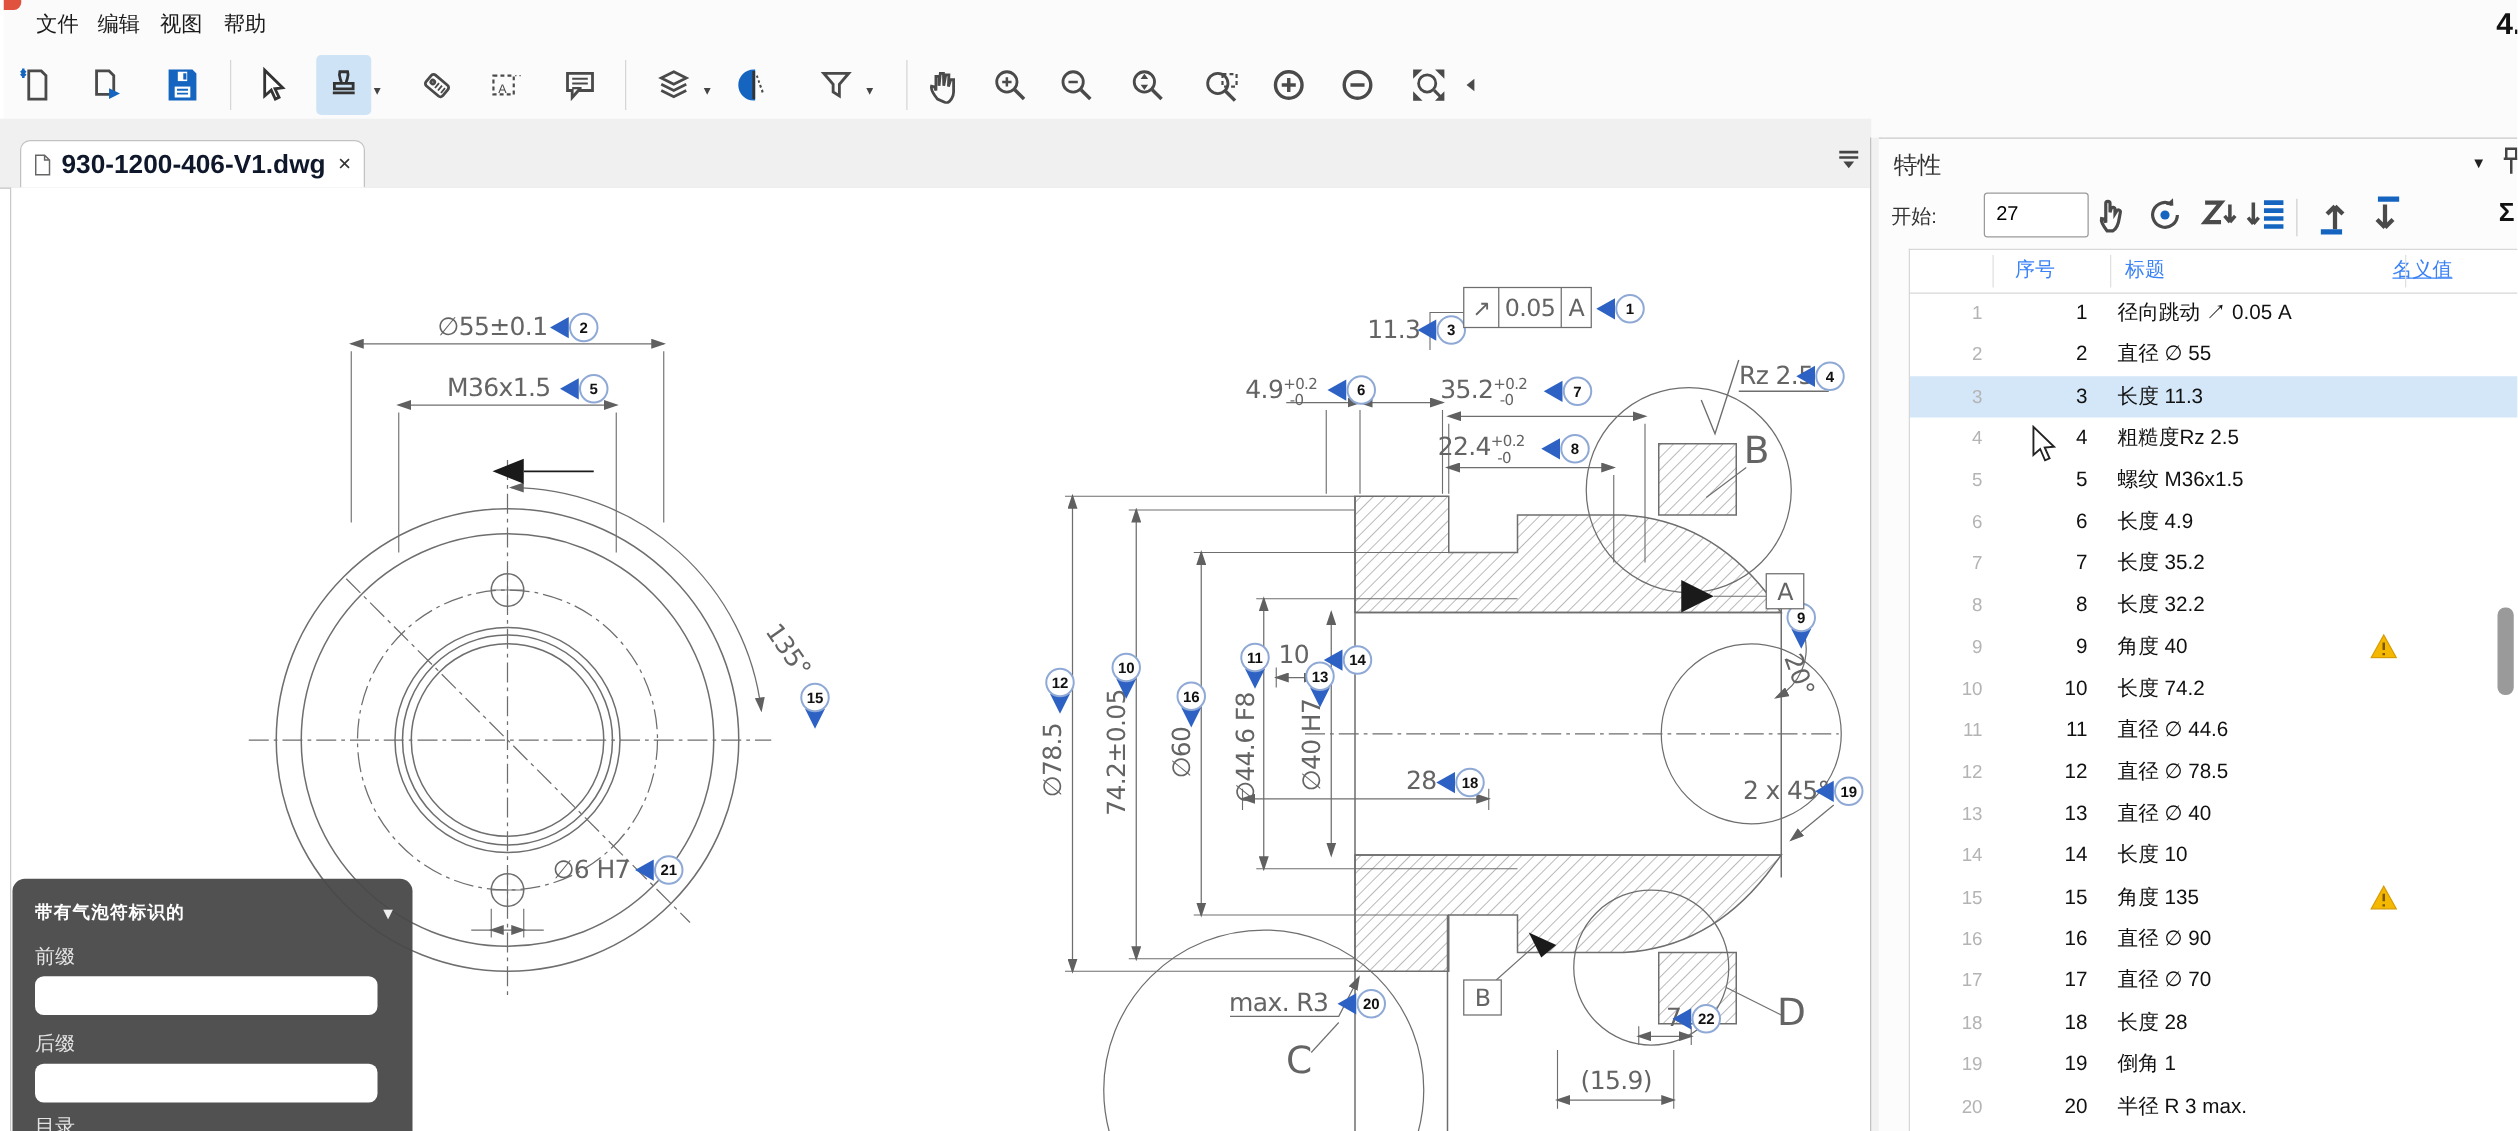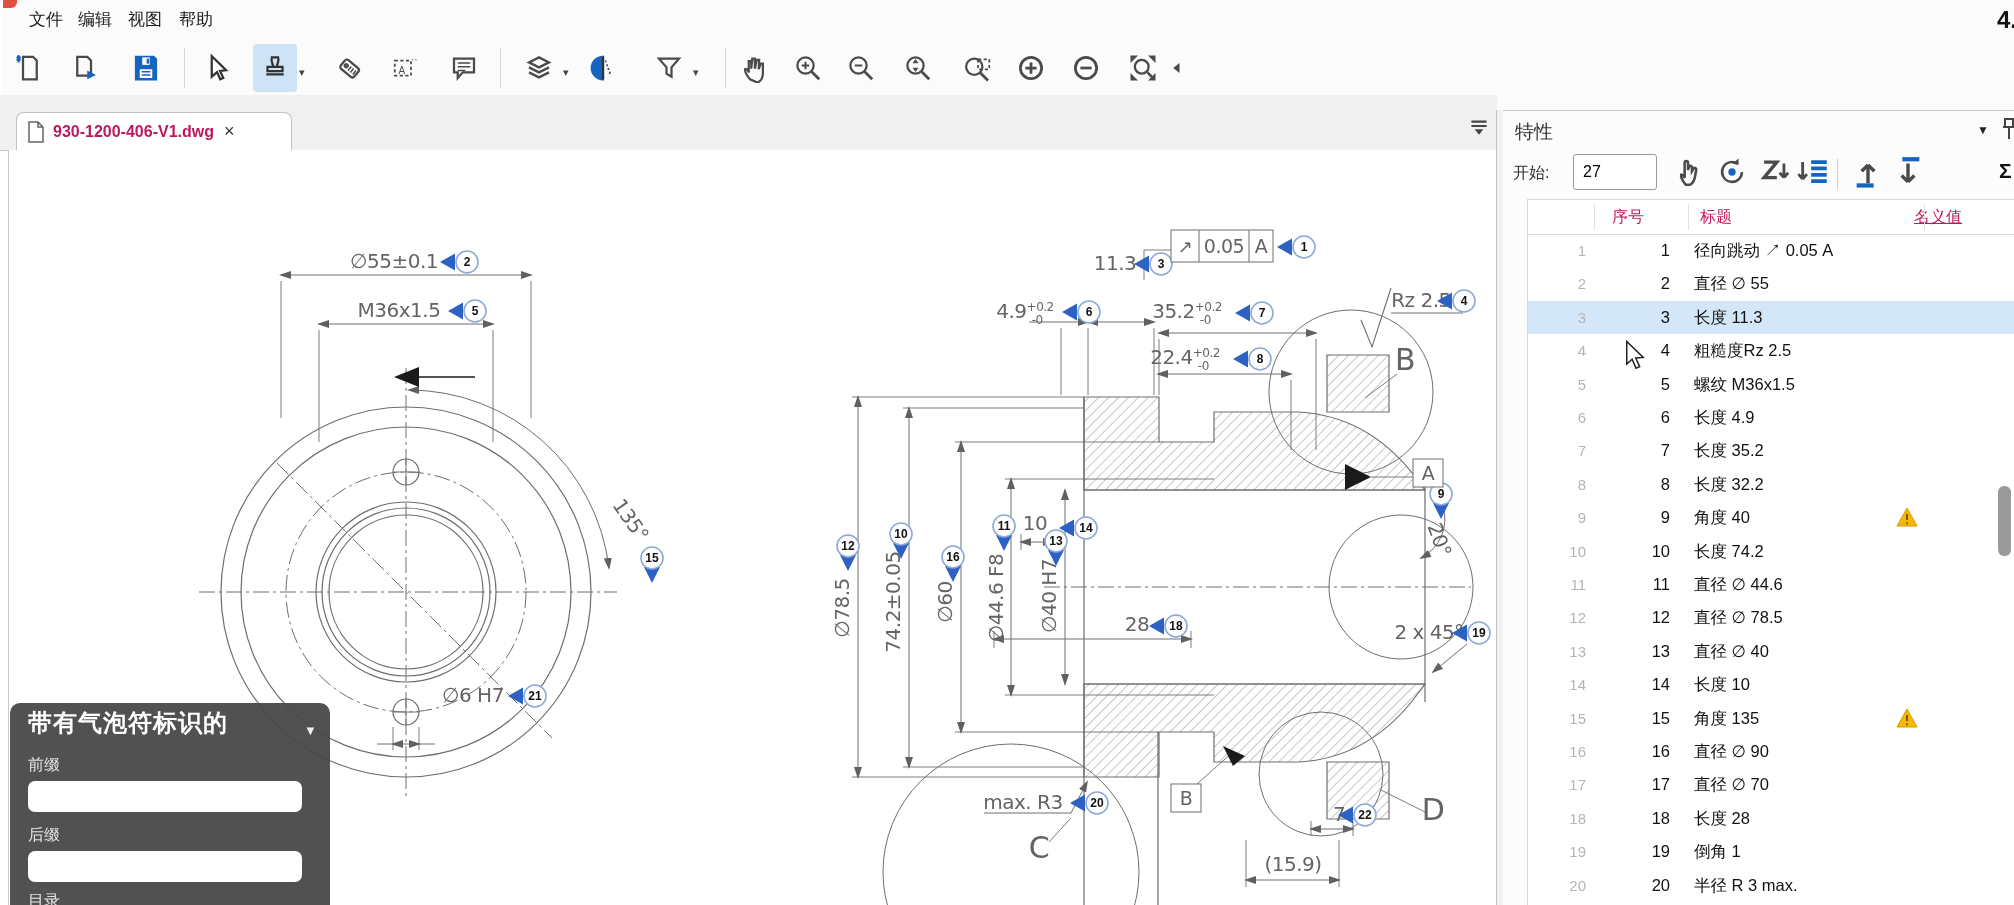"930-1200-406-V1.dwg" #tab-title { color: #be185d -> #0f172a; font-size: 16px -> 21px }
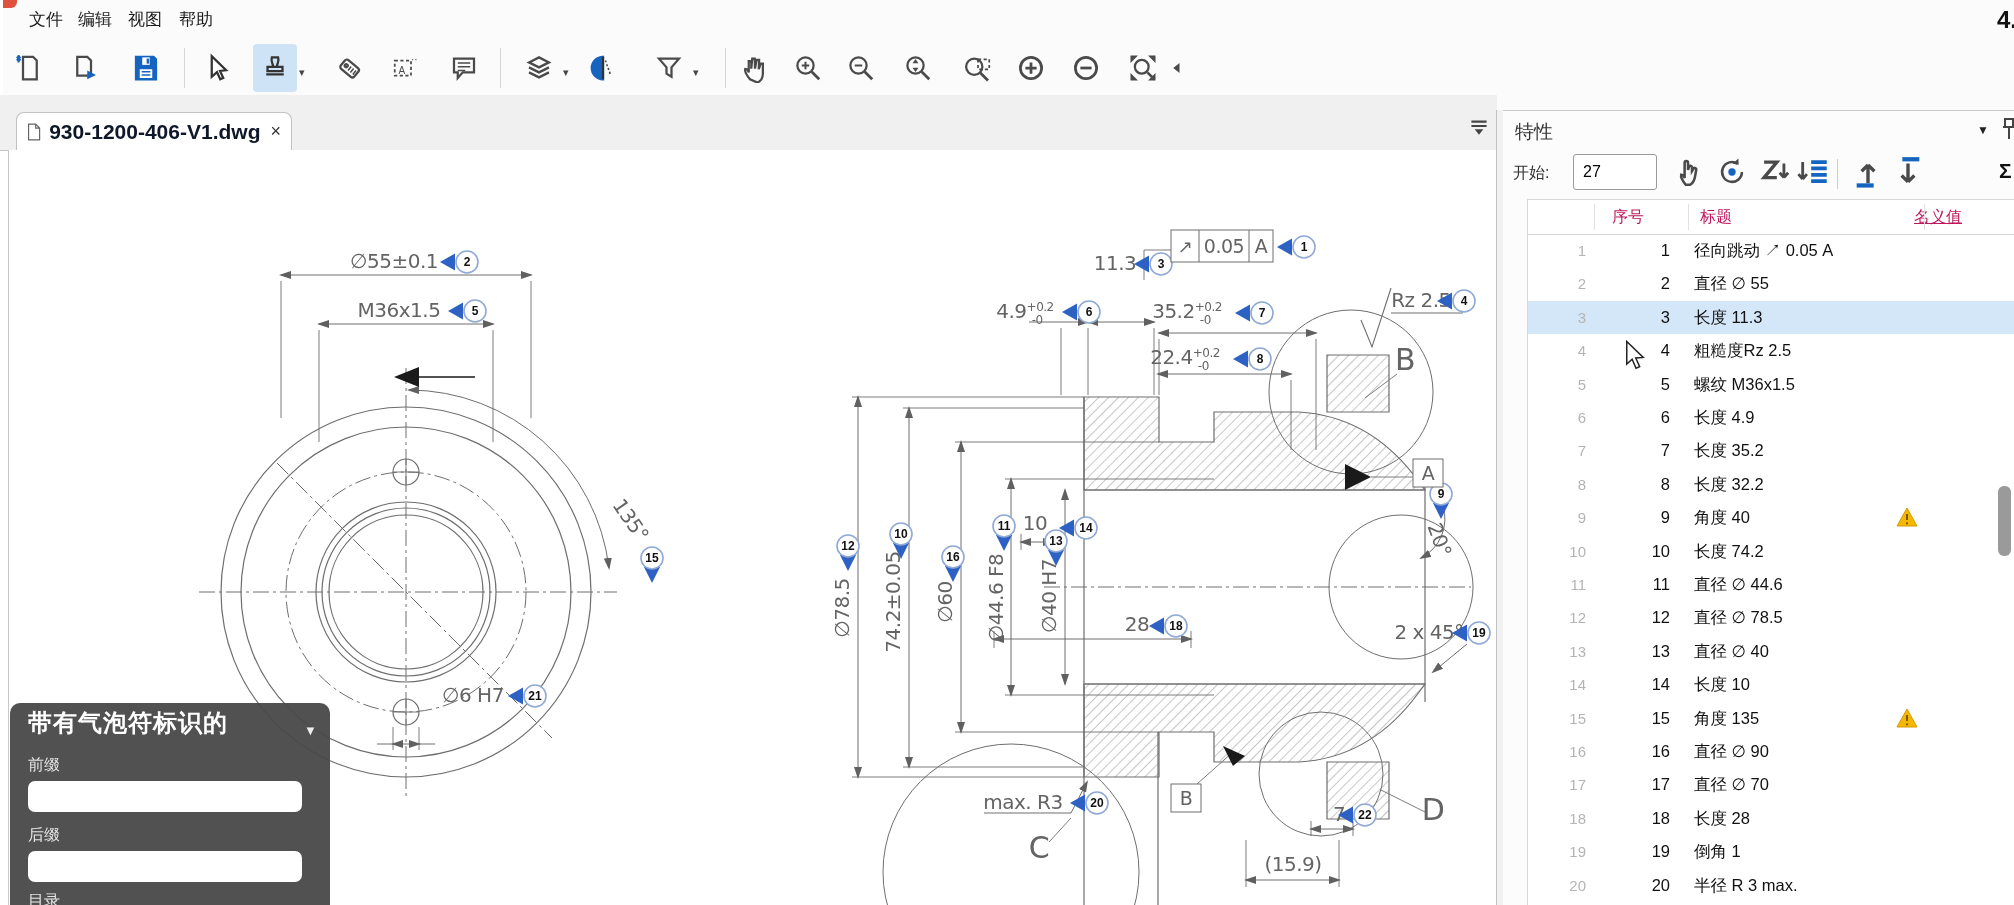"27" #start-input { left: 70px -> 84px }
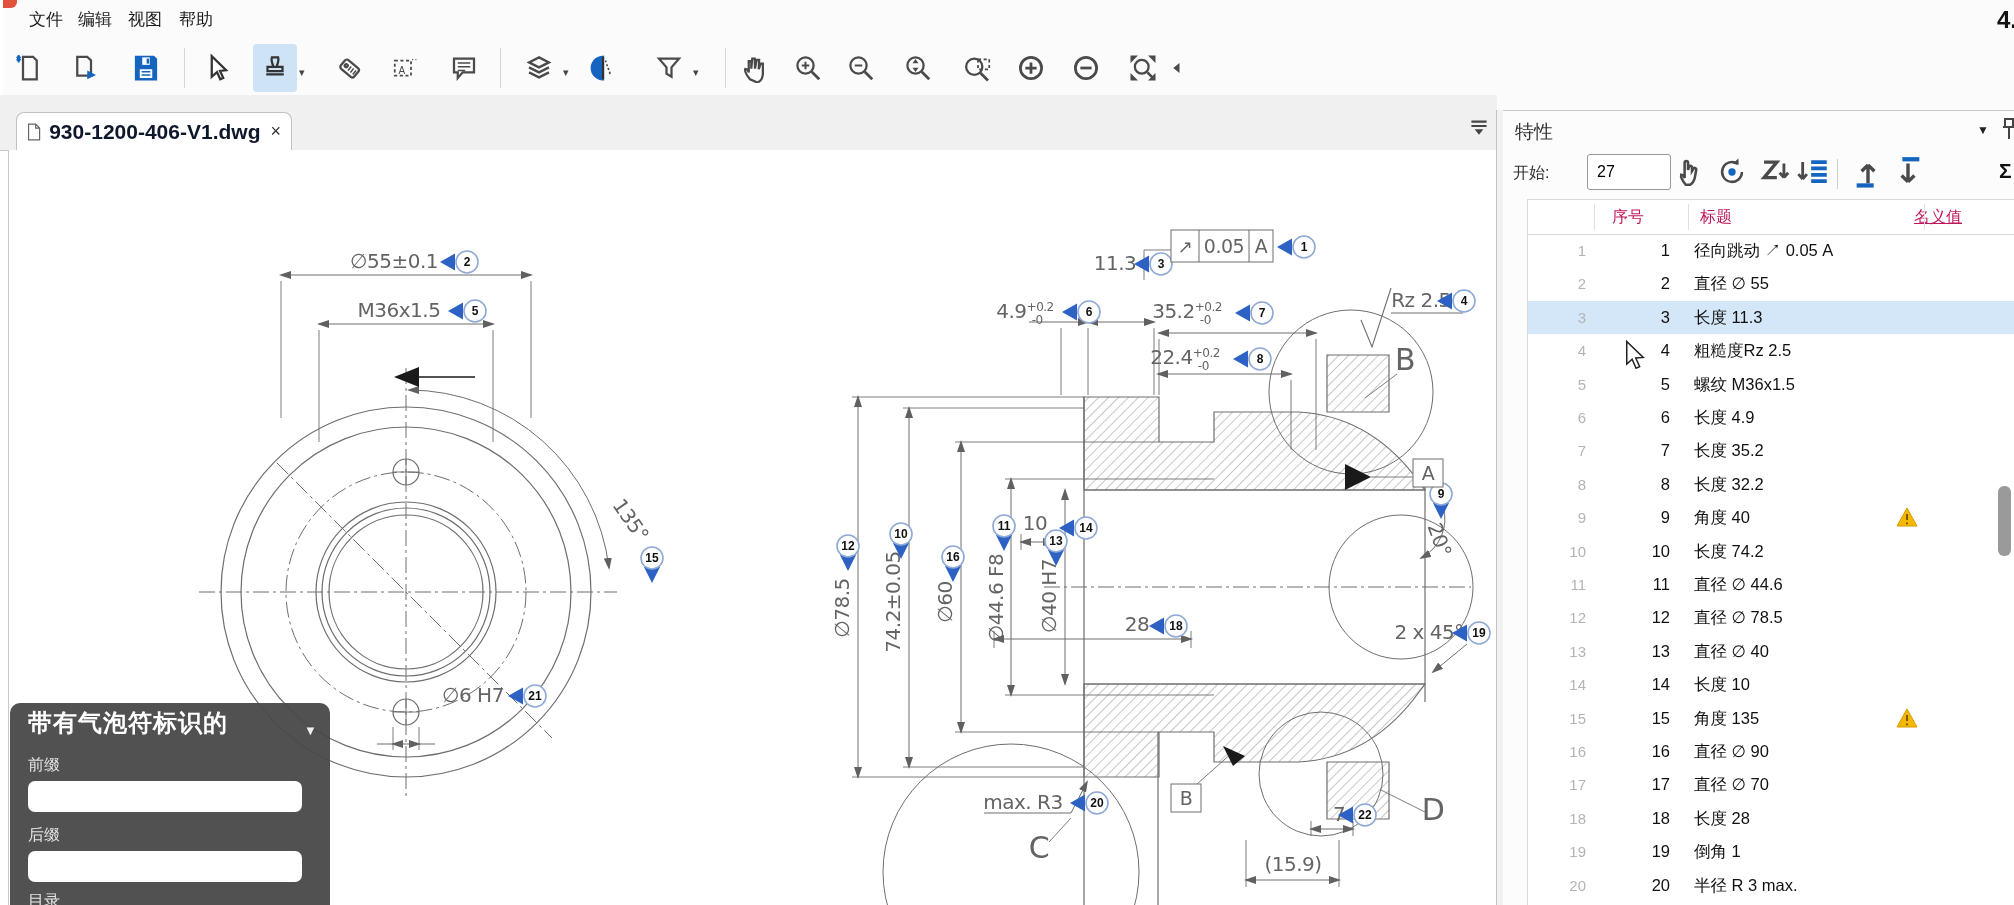"序号" .th { color: #be185d -> #3b82f6 }
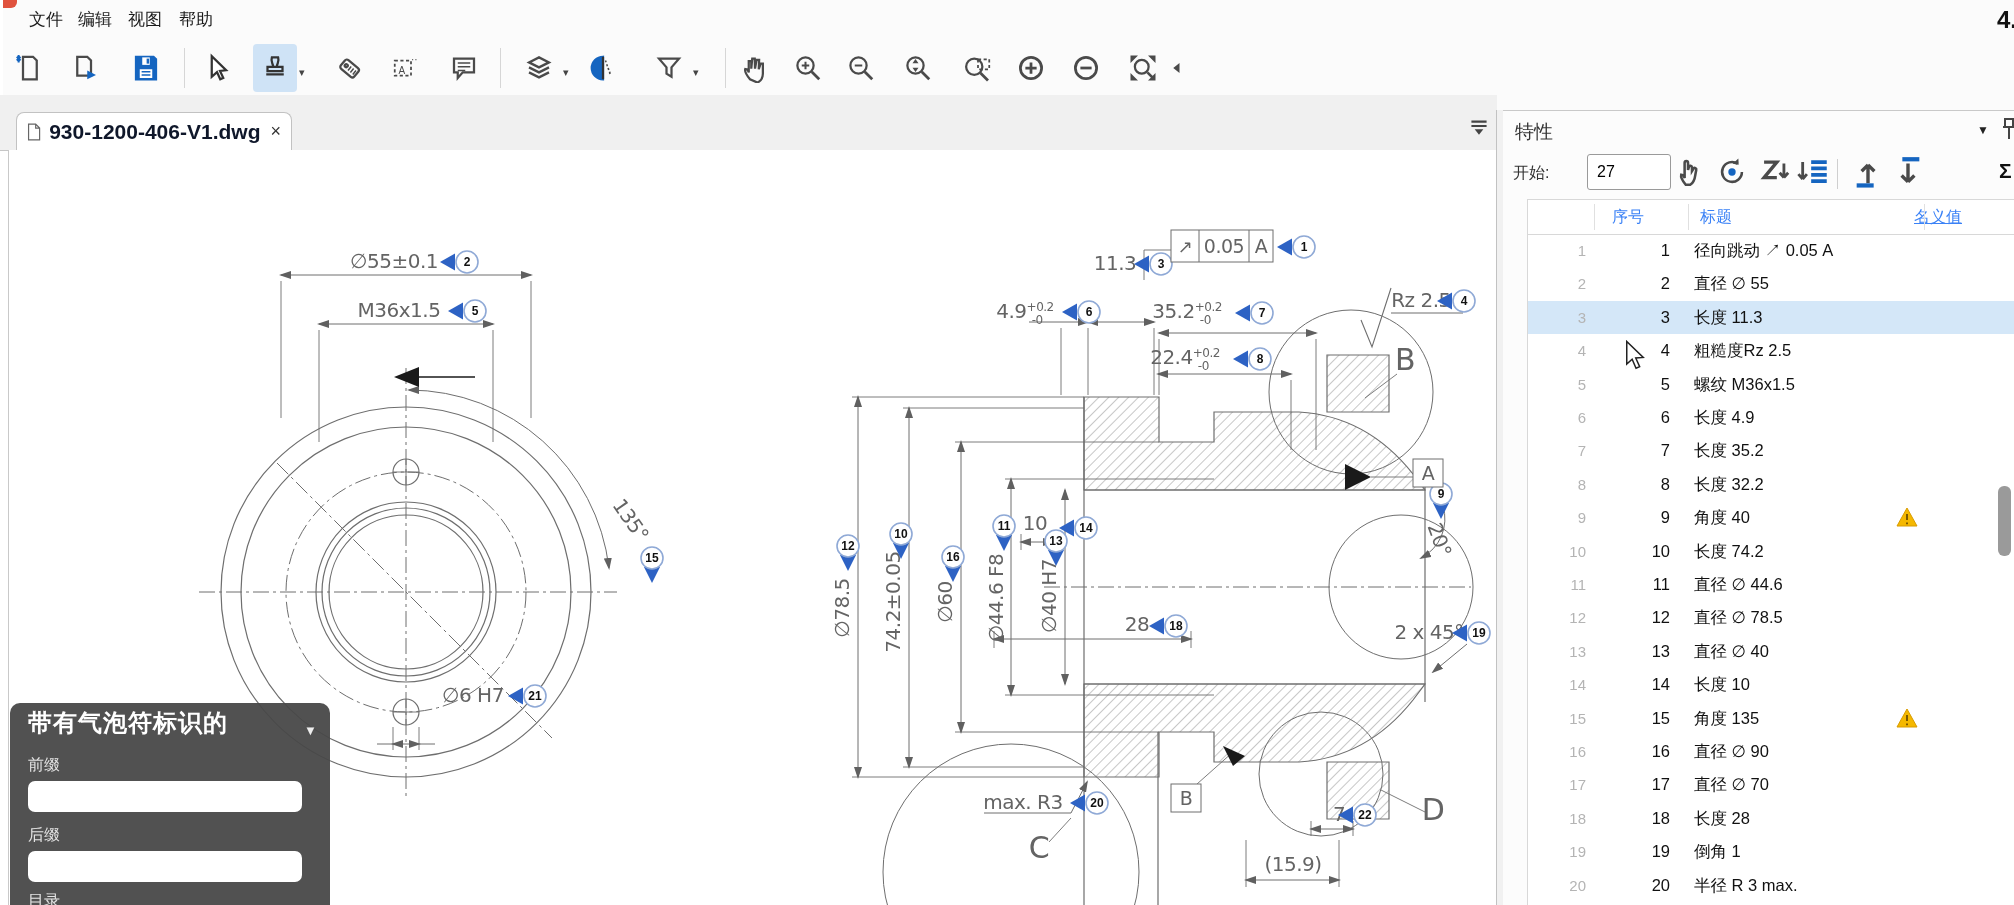"带有气泡符标识的" #overlay-title { font-size: 24px -> 14px; top: 4px -> 18px }
